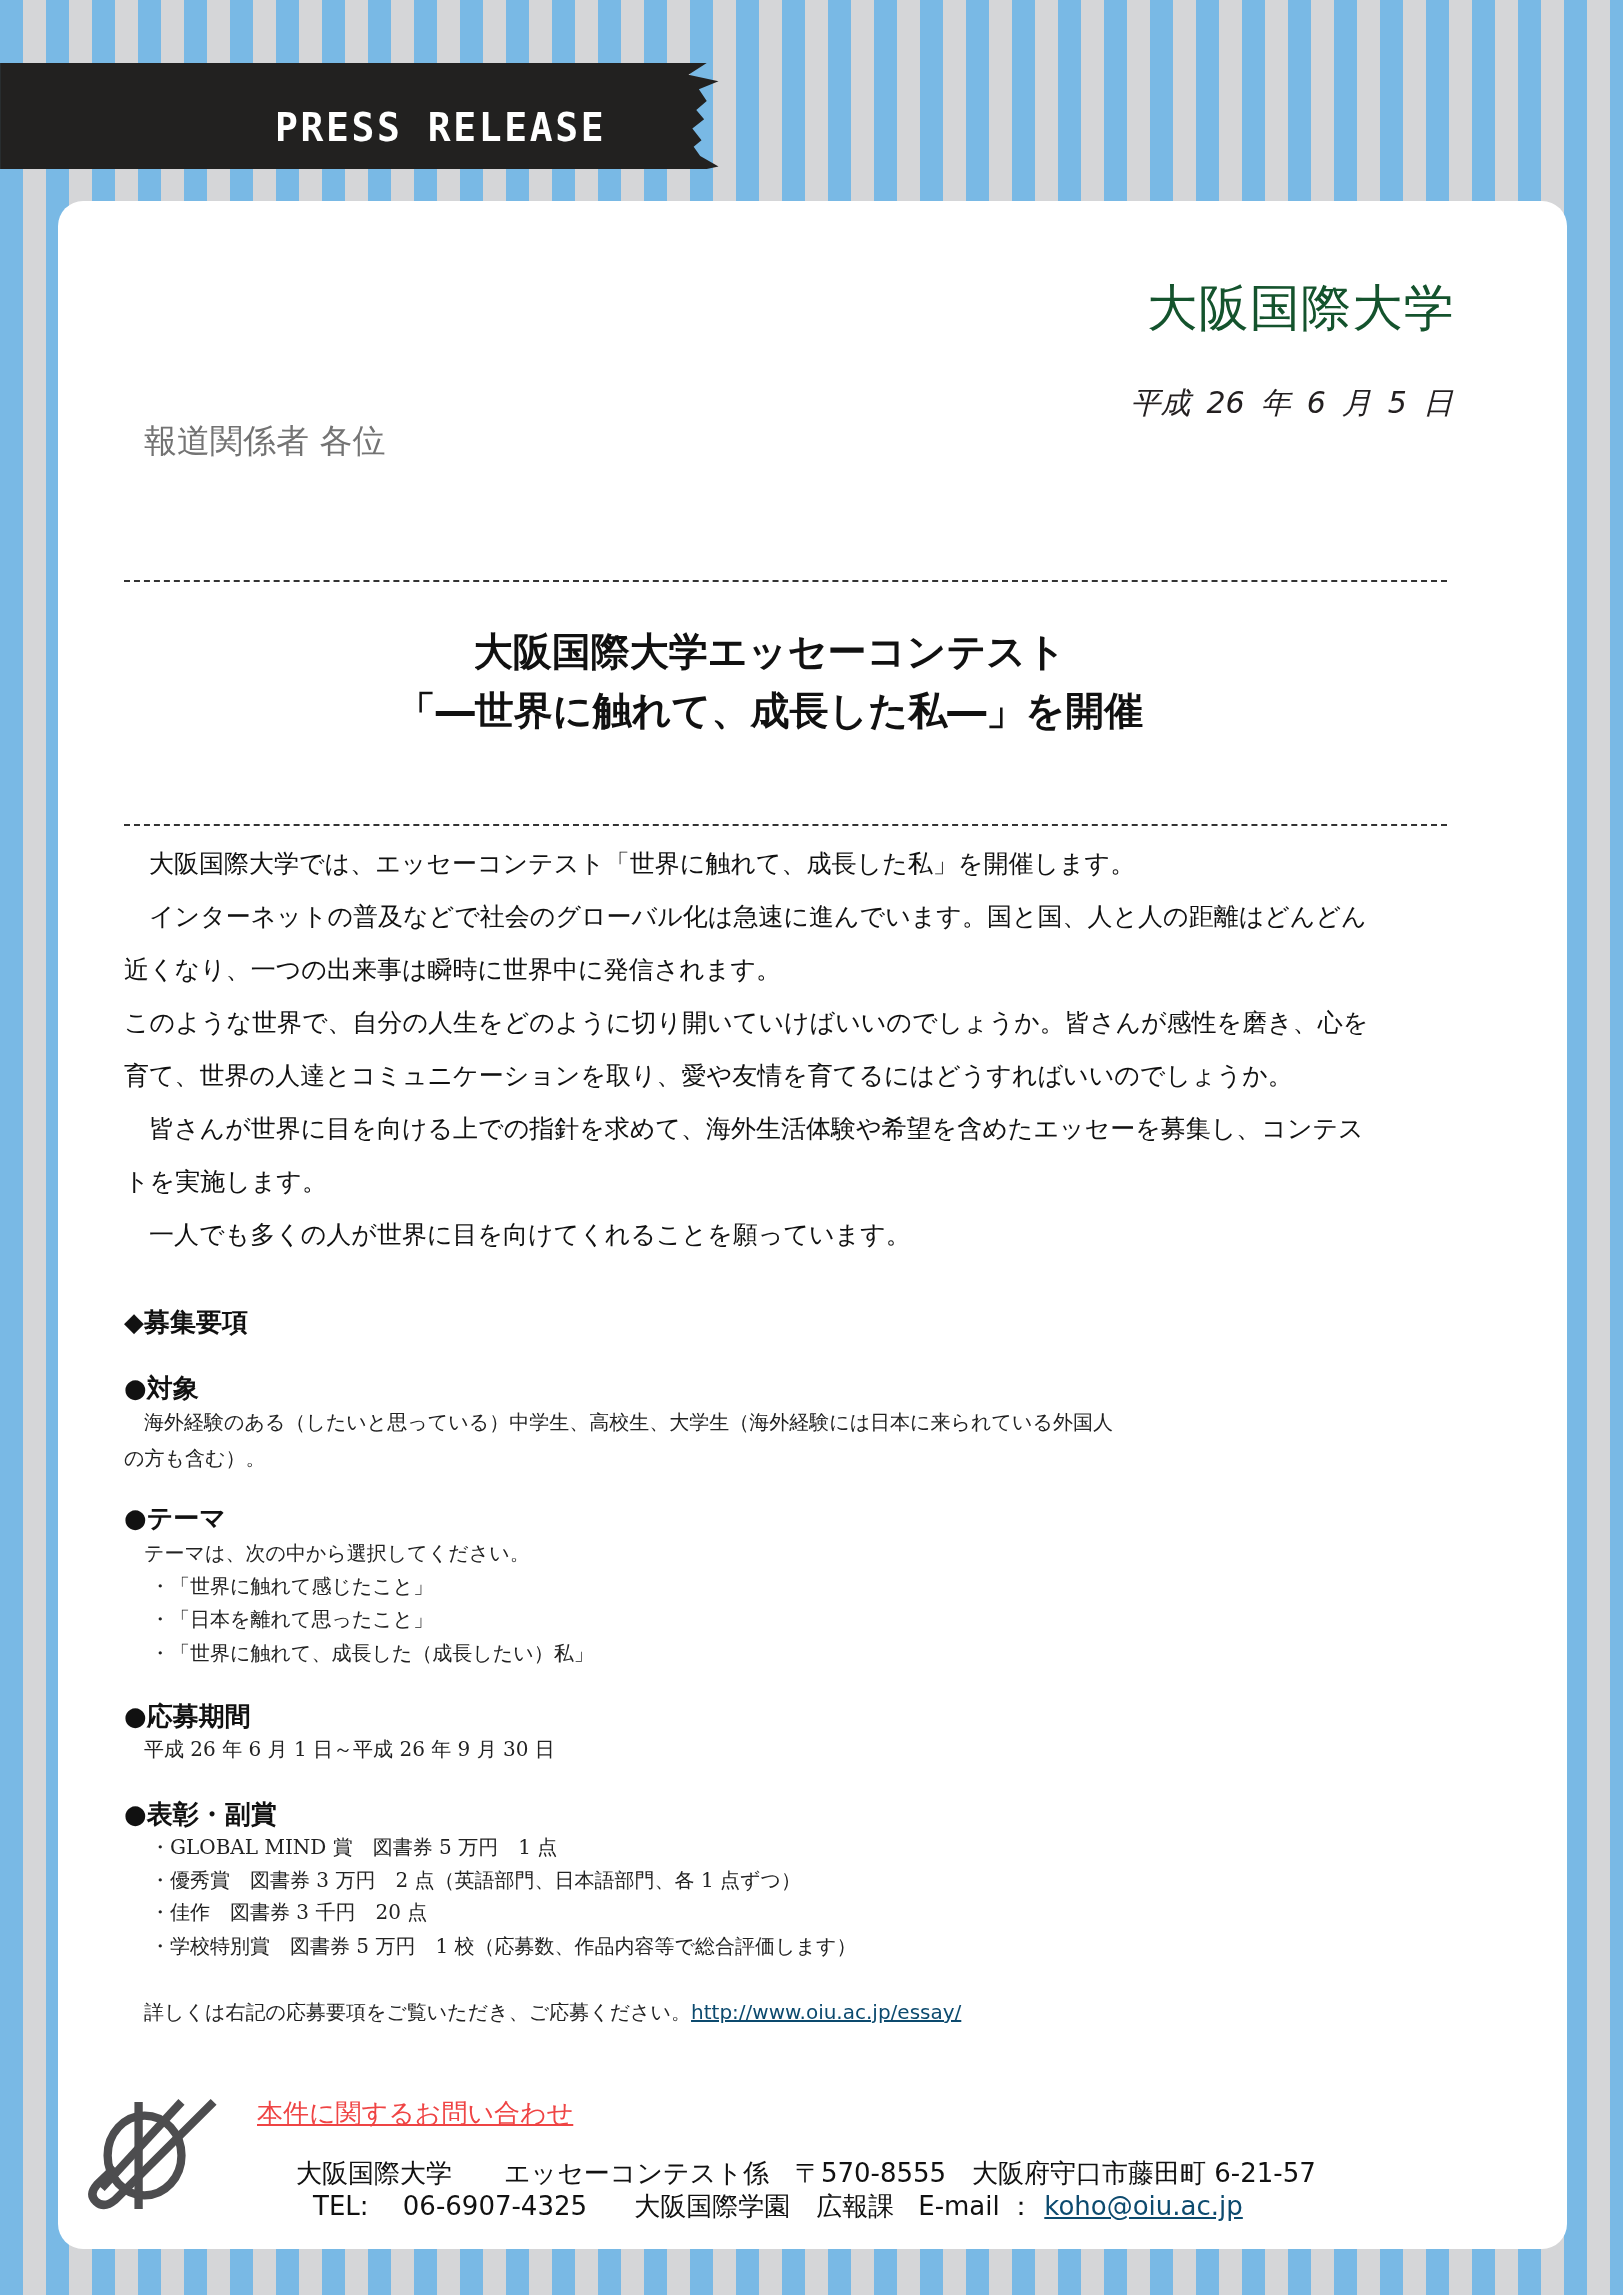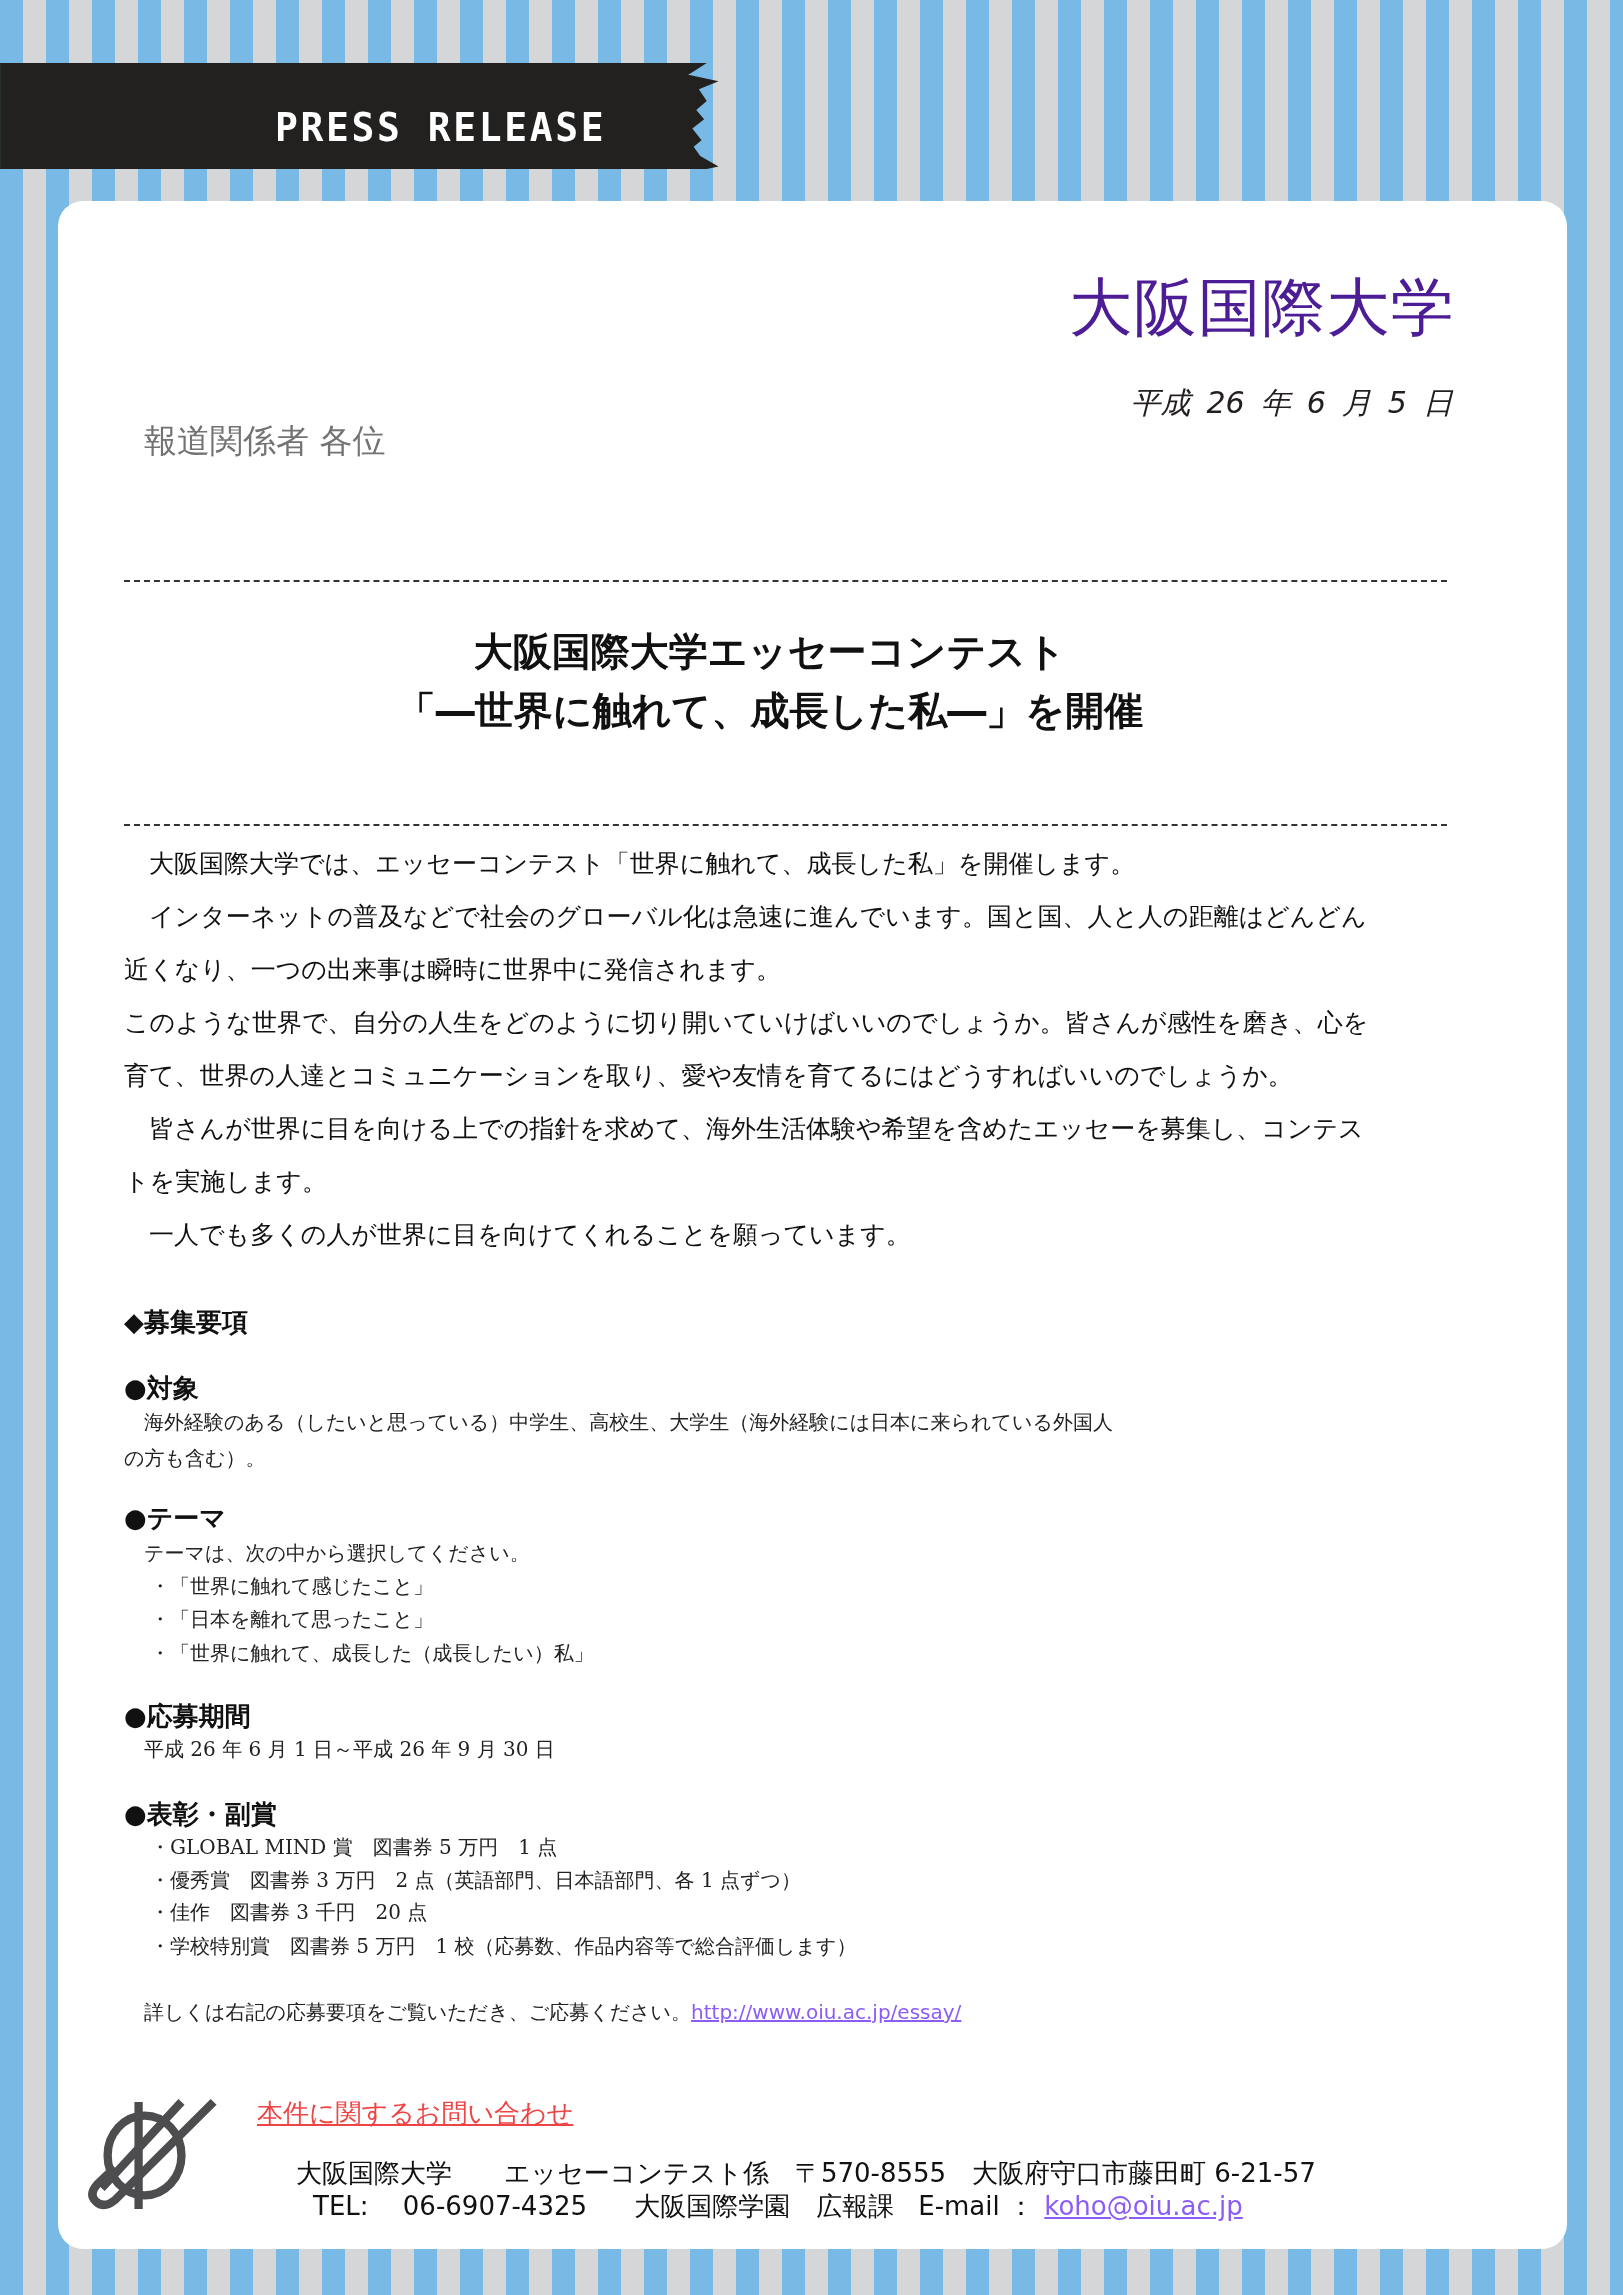"大阪国際大学" .uni-name { color: #4c1d95 -> #14532d; font-size: 63px -> 50px }
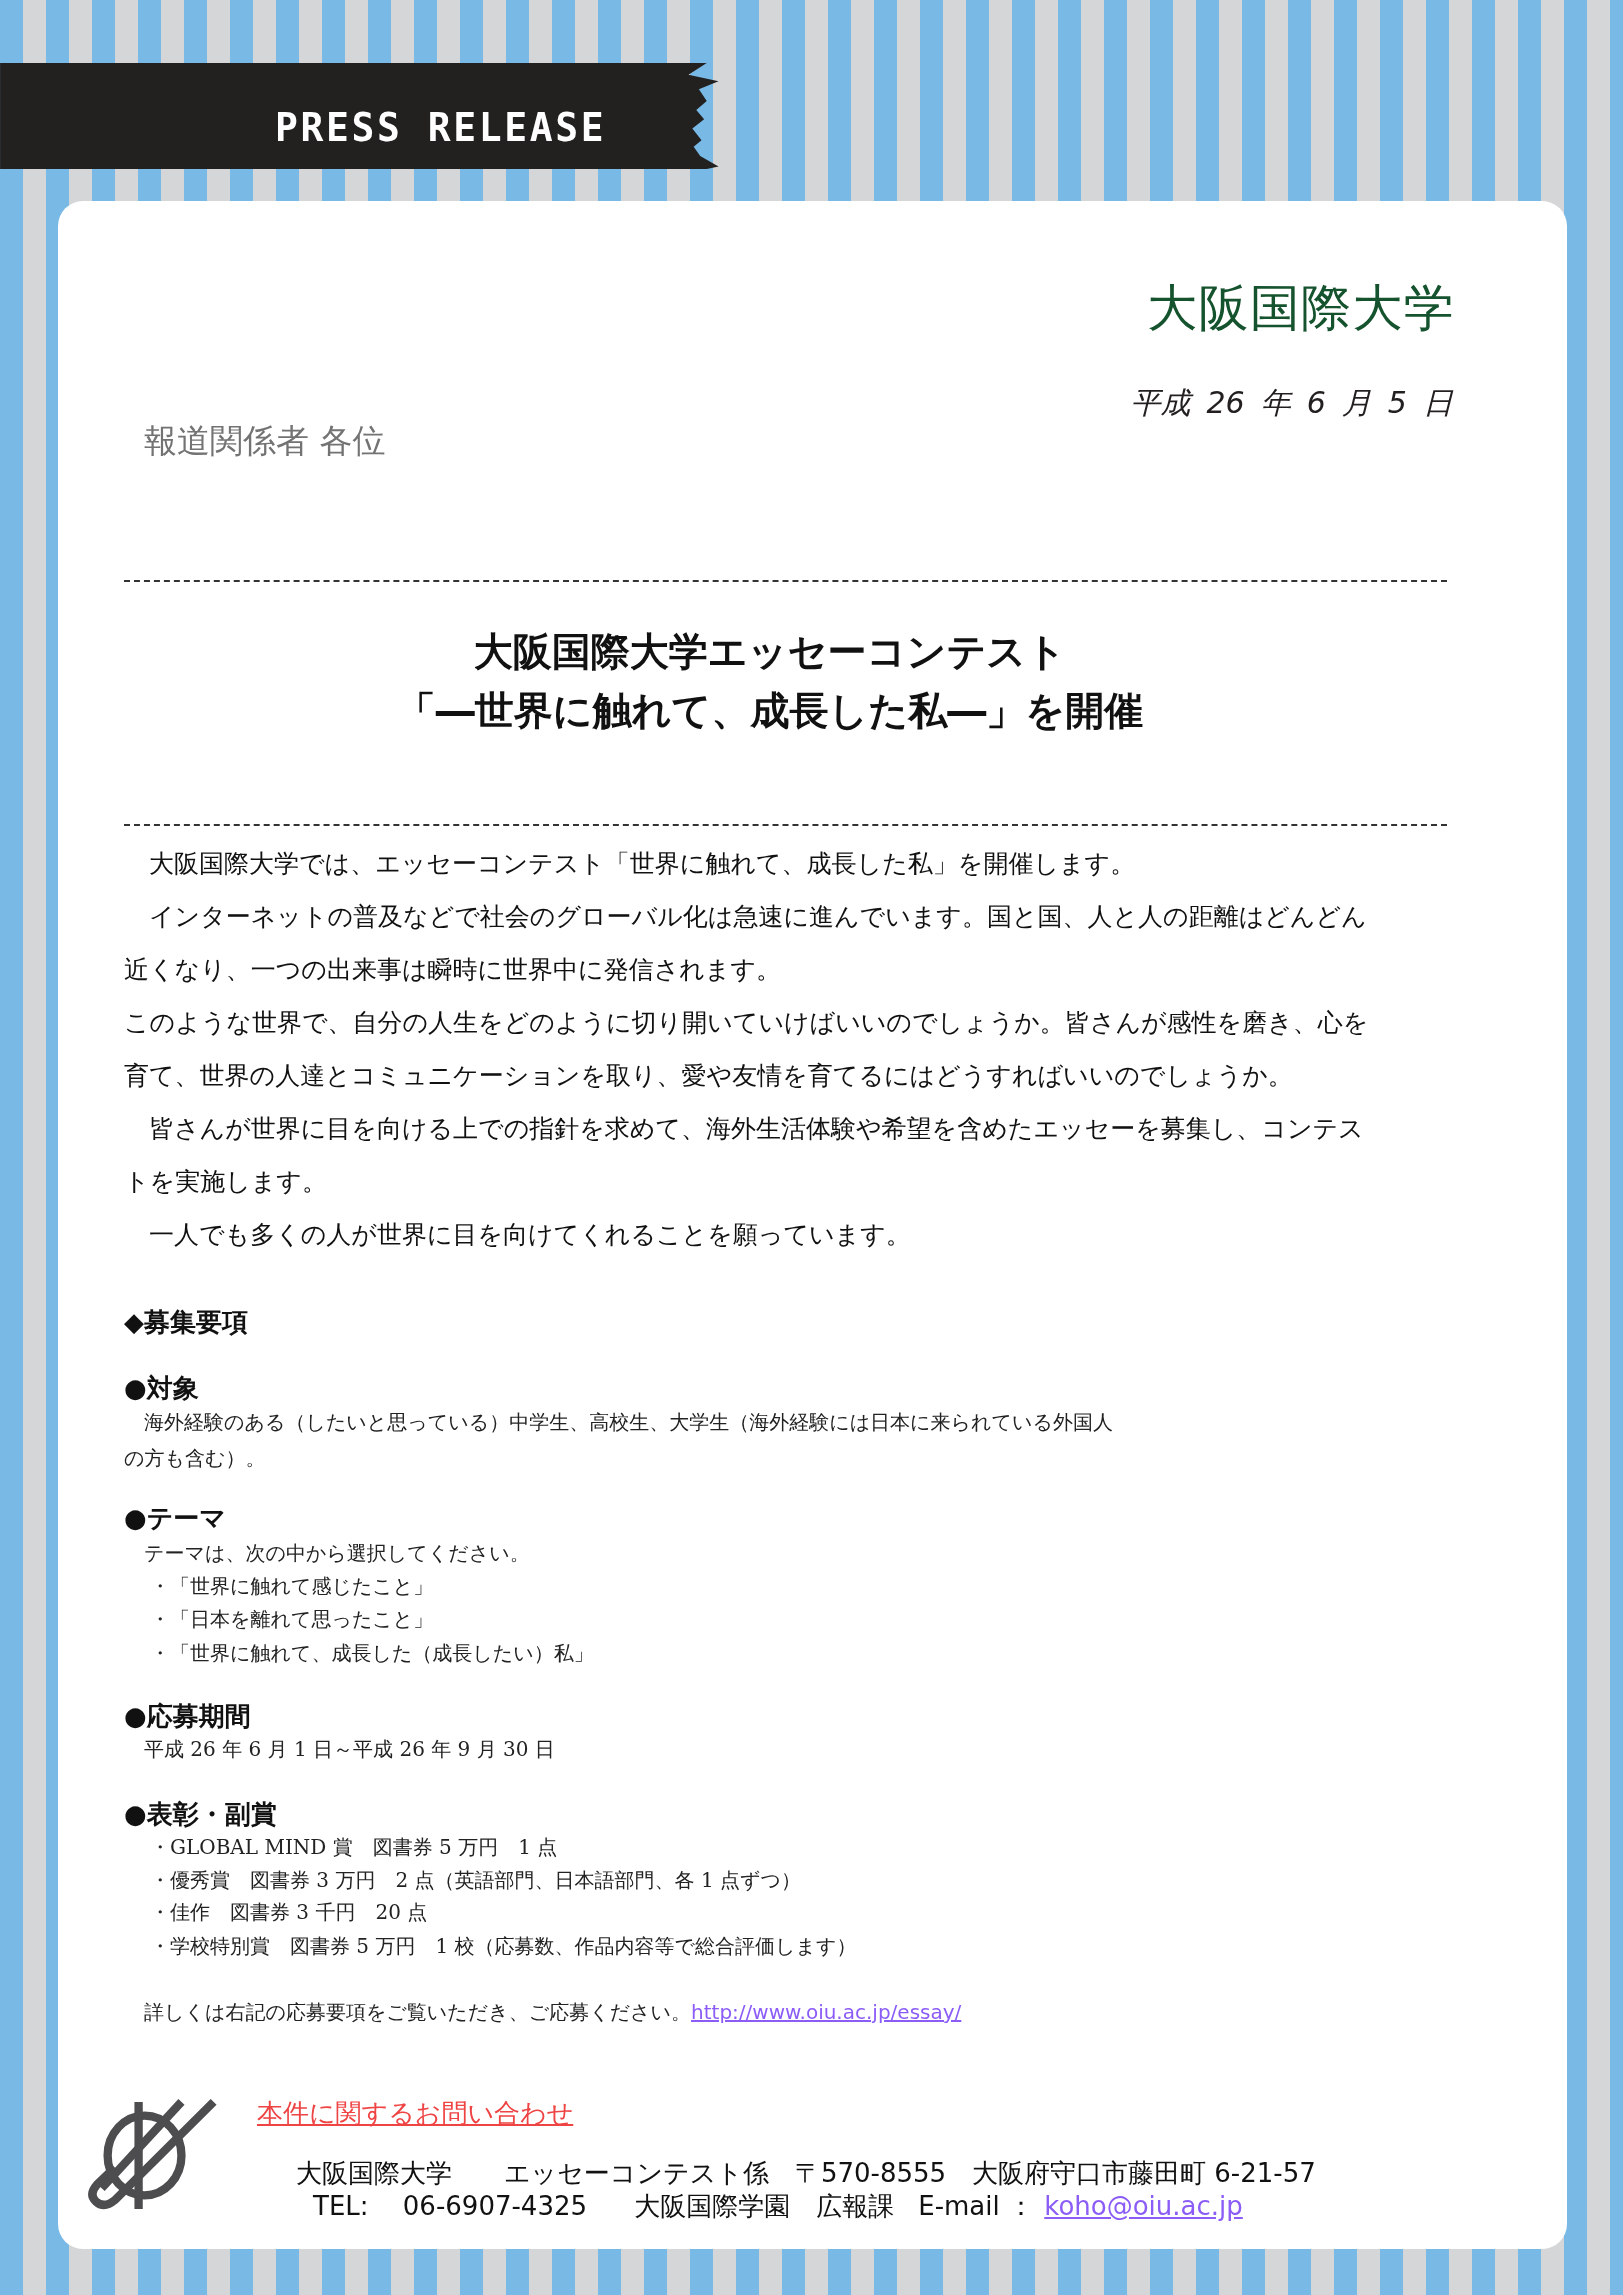"http://www.oiu.ac.jp/essay/" .link { color: #8b5cf6 -> #0c4a6e }
